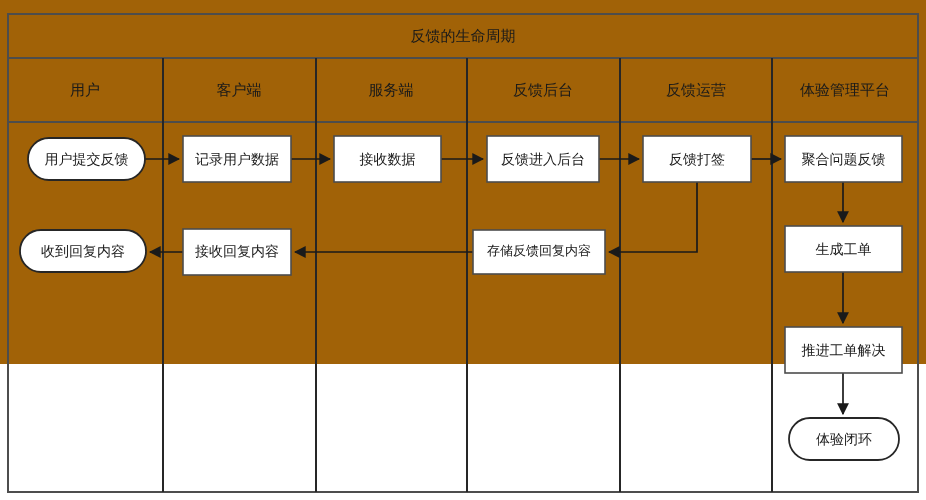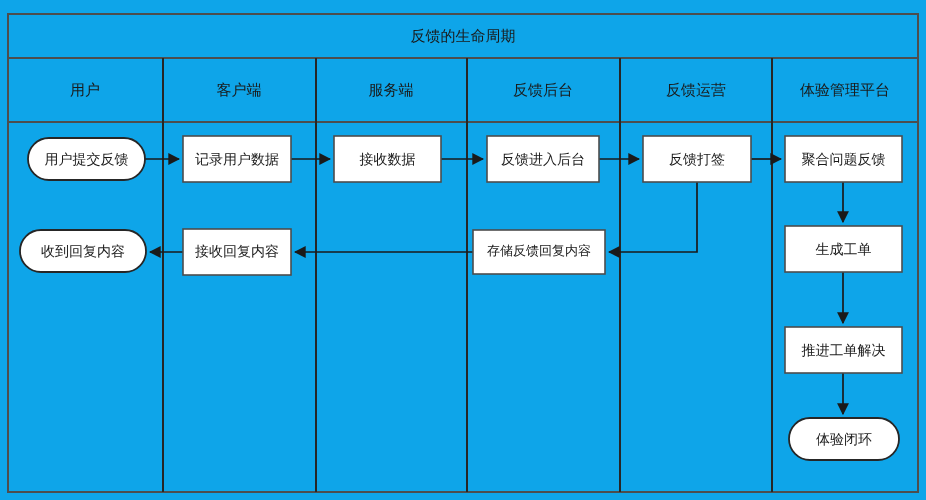"反馈的生命周期" #diagram-root { background: #0ea5e9 -> #a16207; height: 500px -> 364px }
